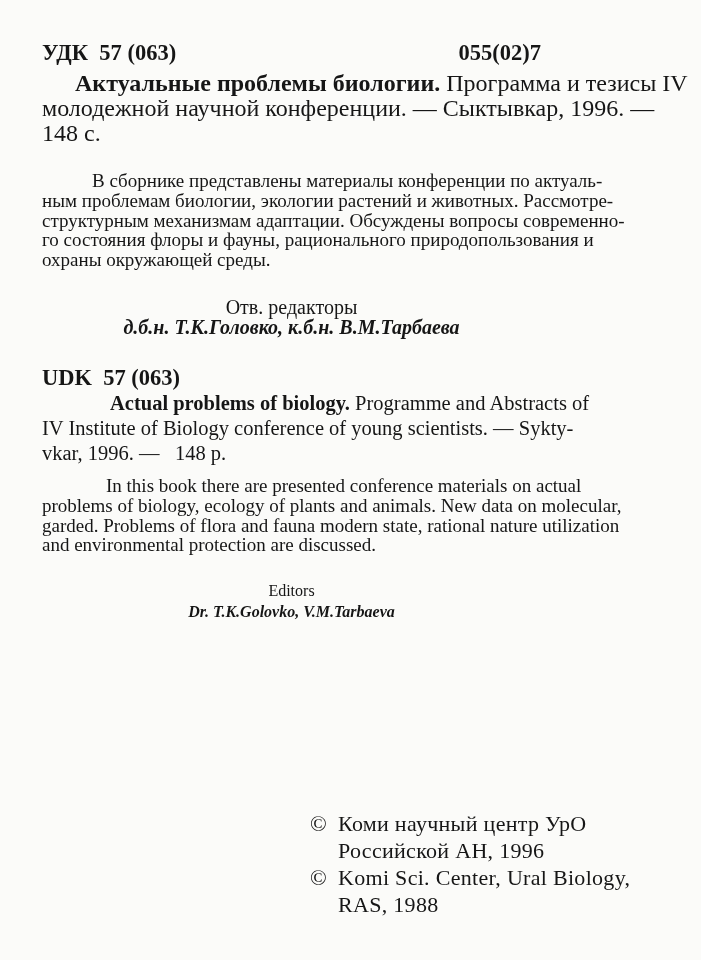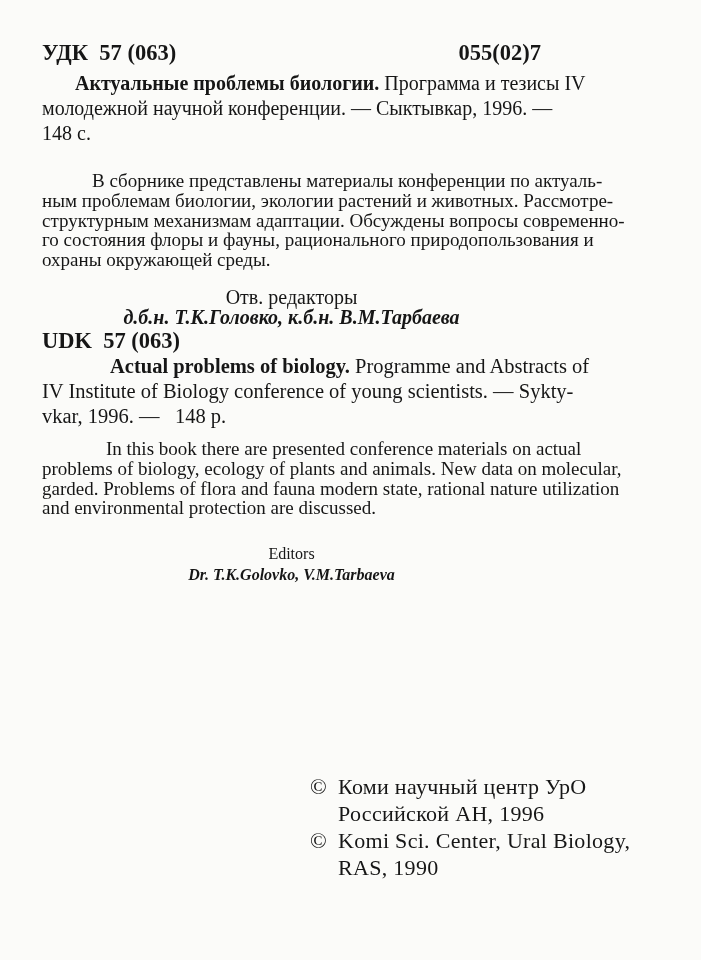"Актуальные проблемы биологии. Программа" .ru-citation { font-size: 20px -> 24px }
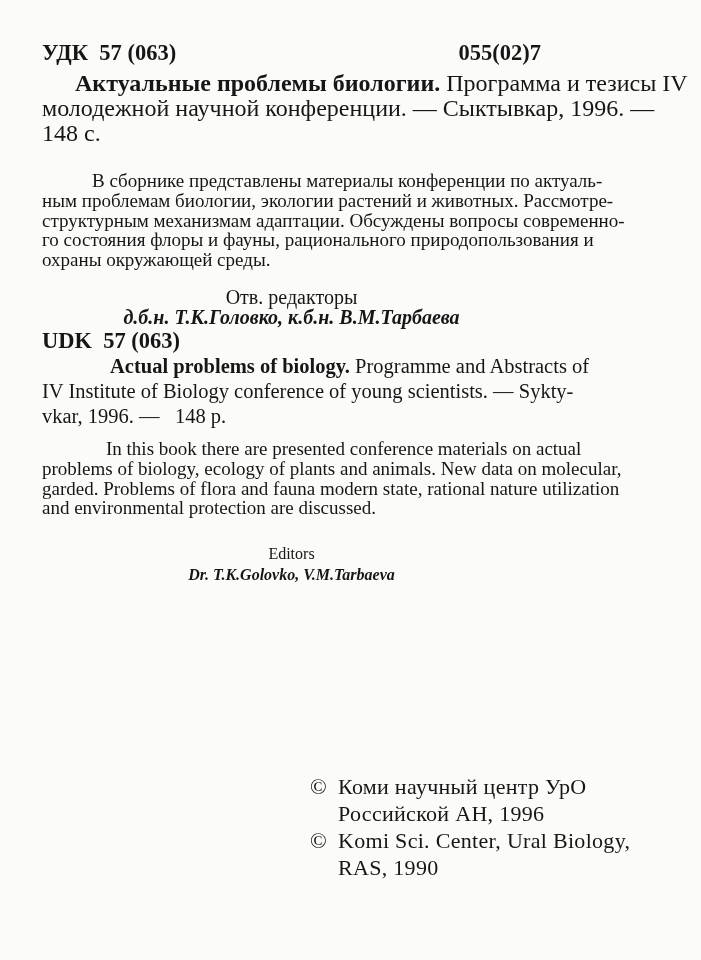"Отв. редакторы" .editors-ru { margin-top: 17px -> 27px }
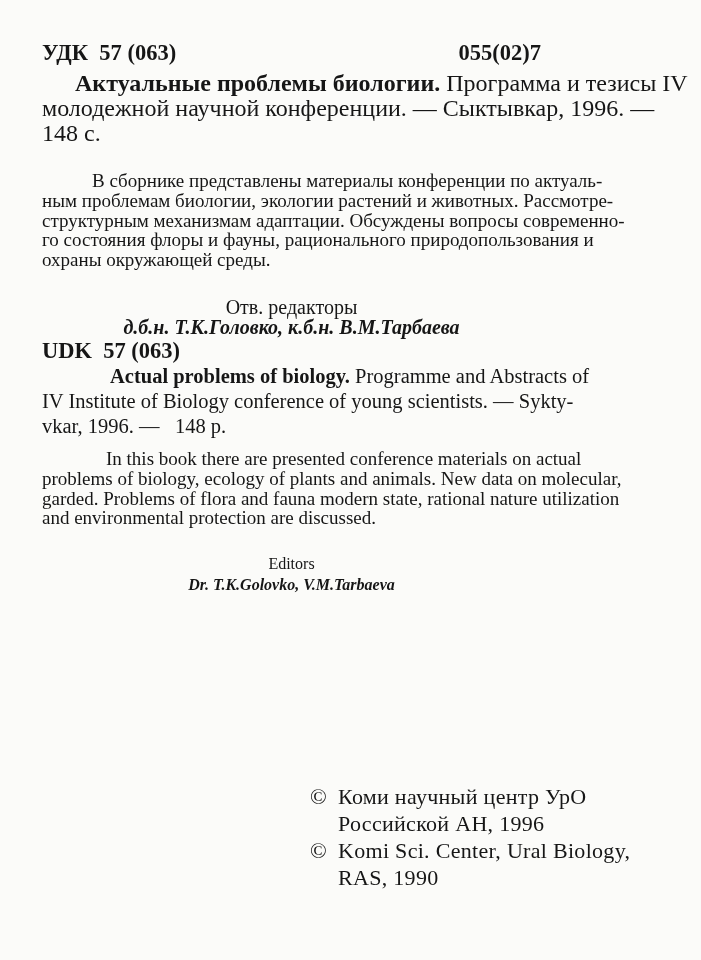"UDK 57 (063)" .udk-en { margin-top: none -> 27px }
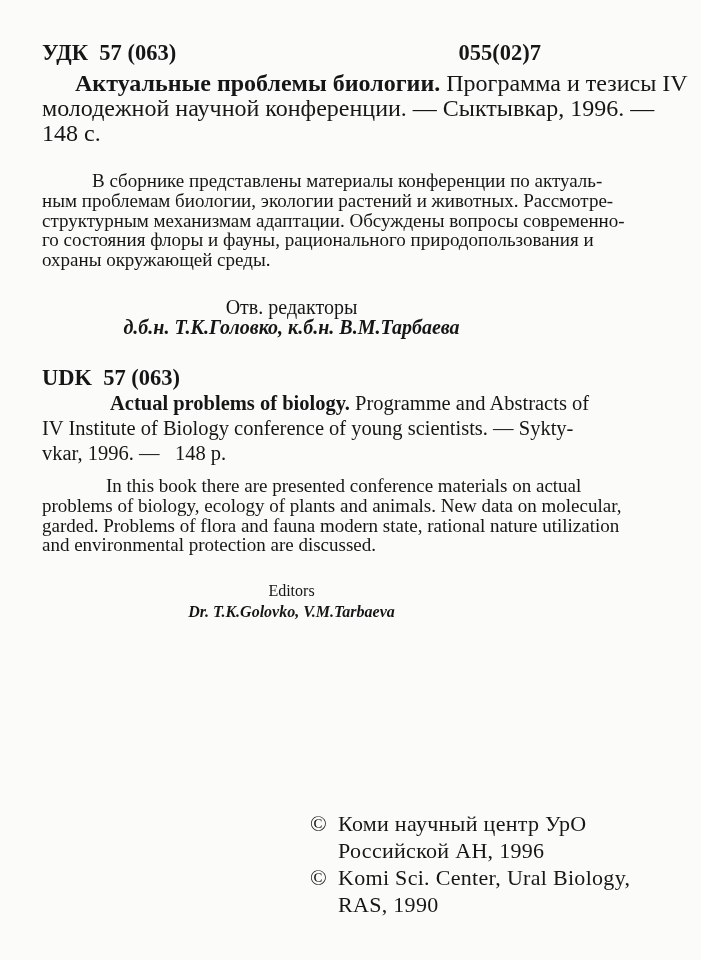"RAS, 1990" div.cr-cont { text: 1990 -> 1988 }
